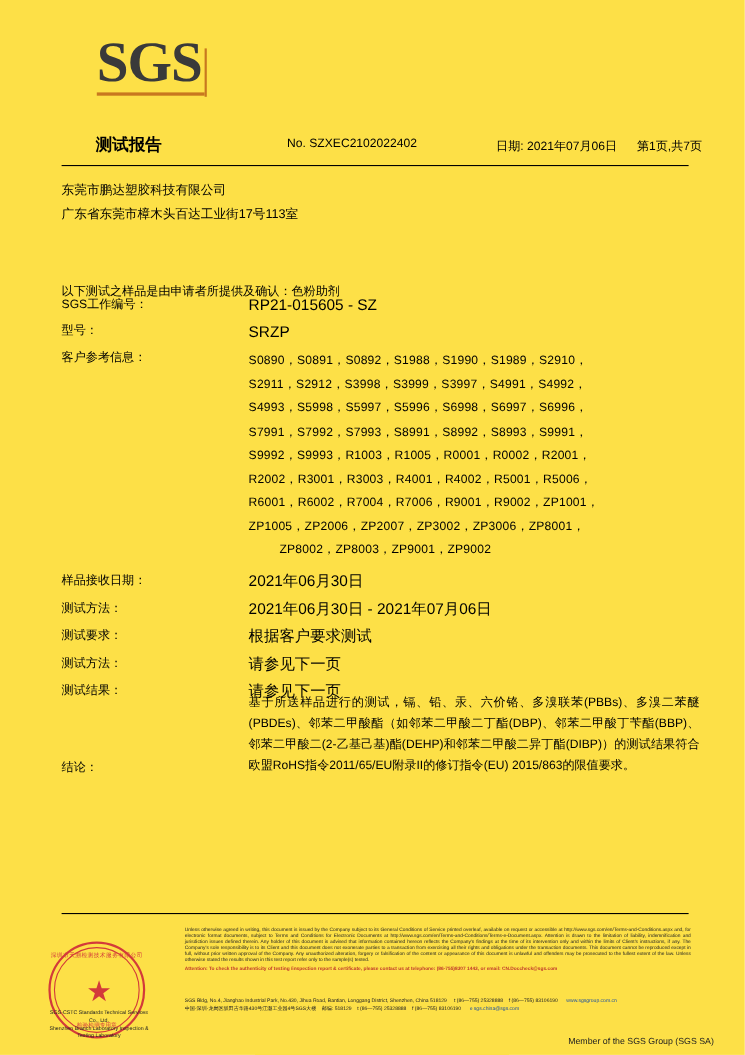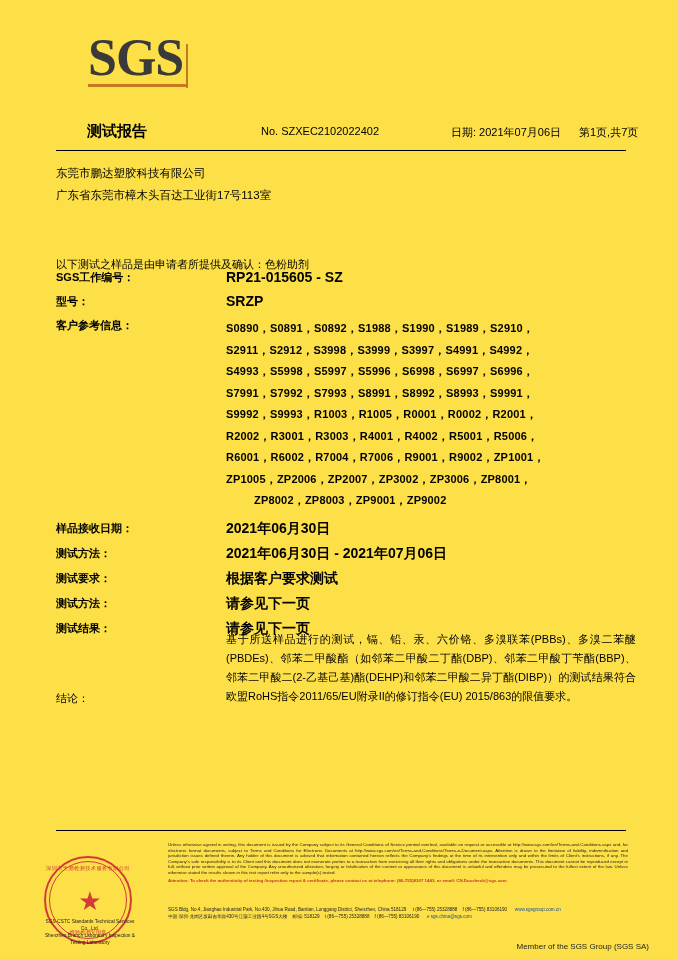"SGS工作编号：" .field-row { font-weight: bold -> none }
